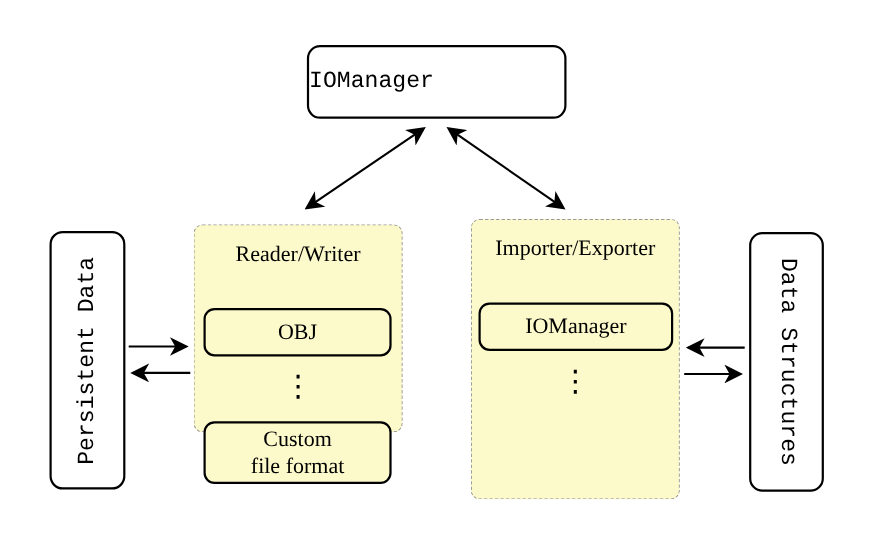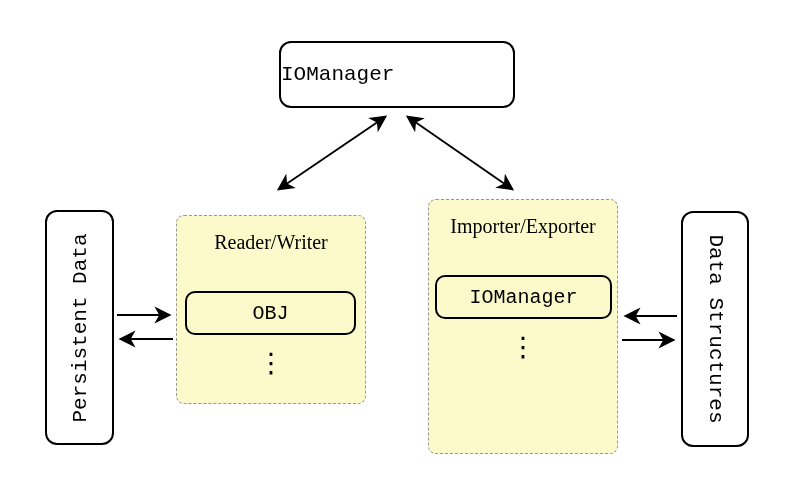"Reader/Writer" #reader-writer-group { top: 215px -> 204px }
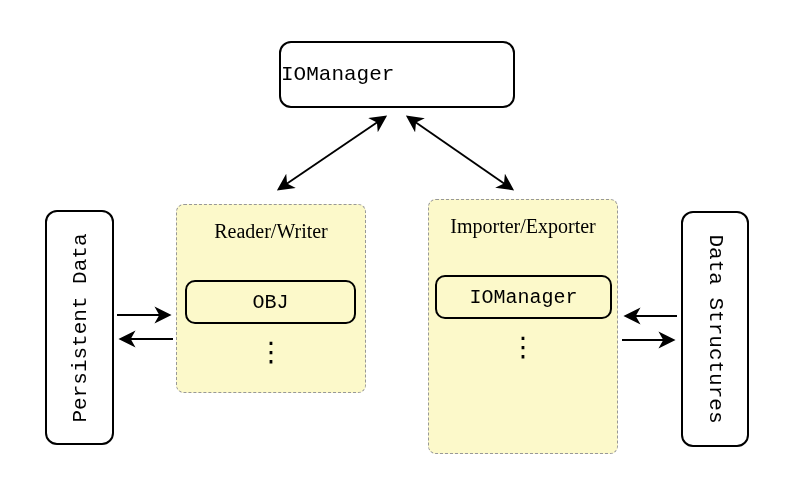"OBJ" .item-box { font-family: Liberation Mono, monospace -> none }
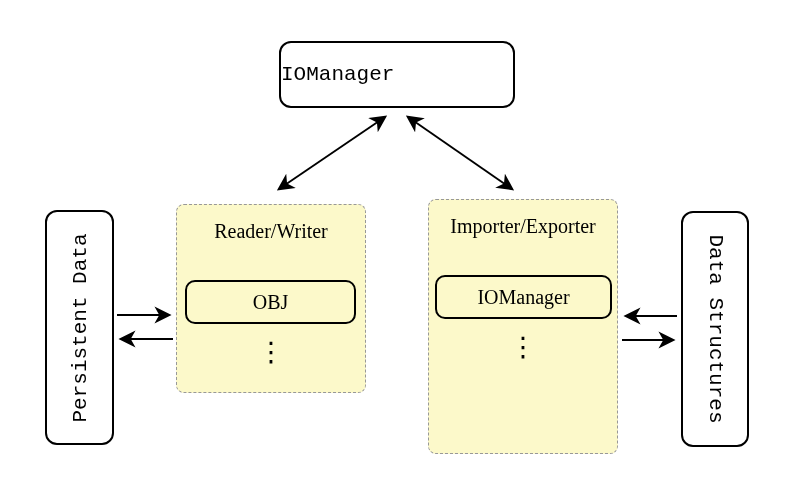"Custom" div.item-box { html: none -> <div>Custom file format</div> }
